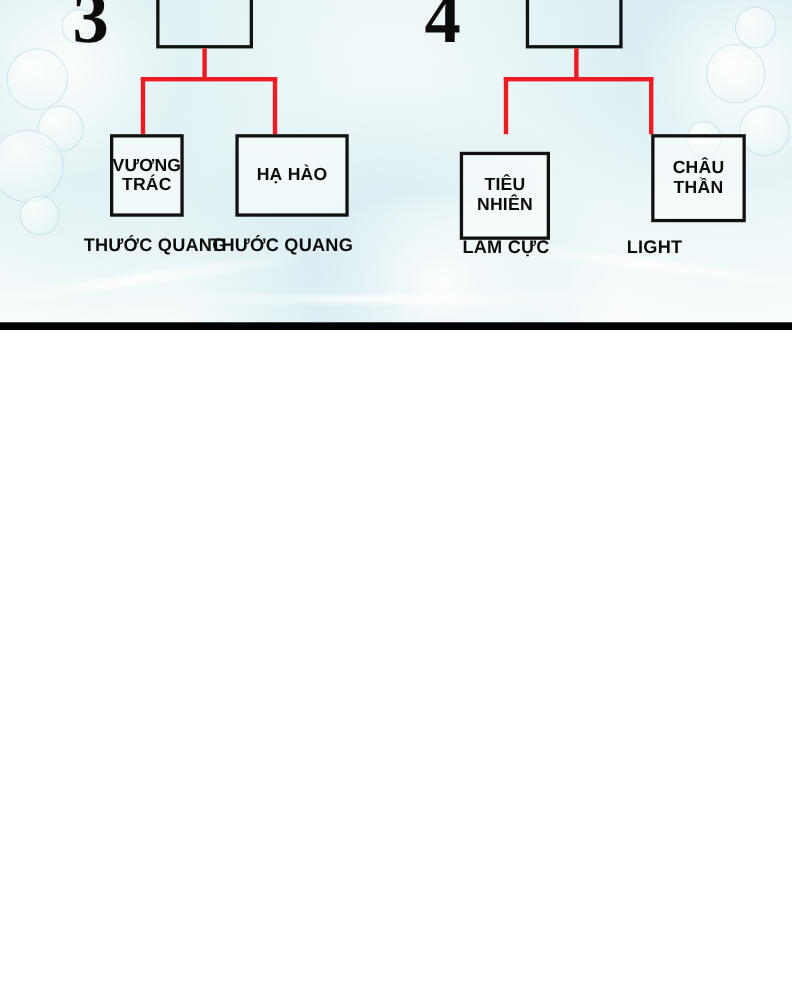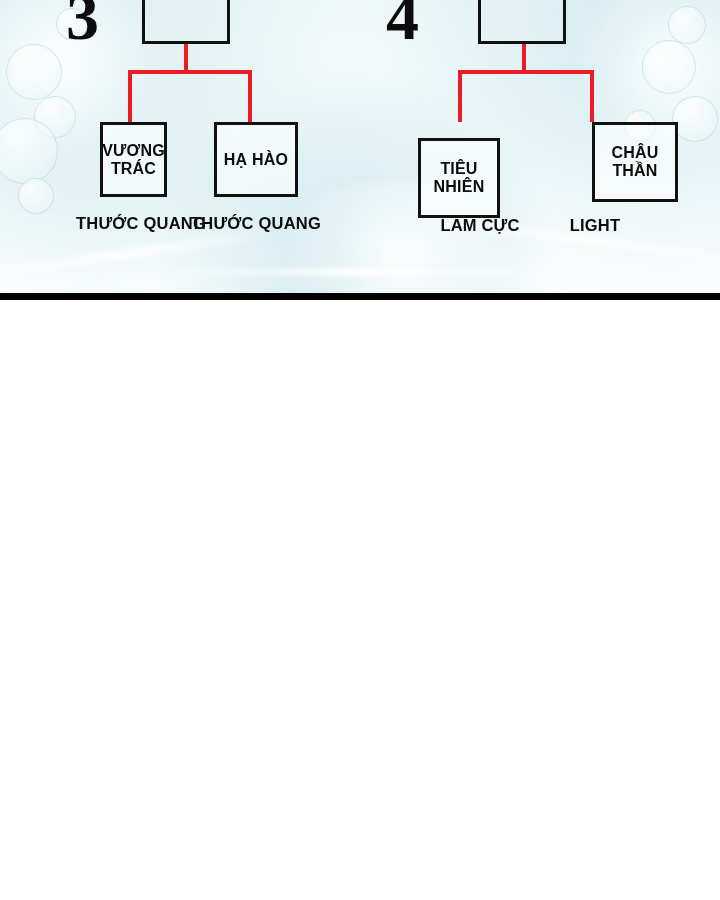"HẠ HÀO" div.child-box { width: 84px -> 103px }
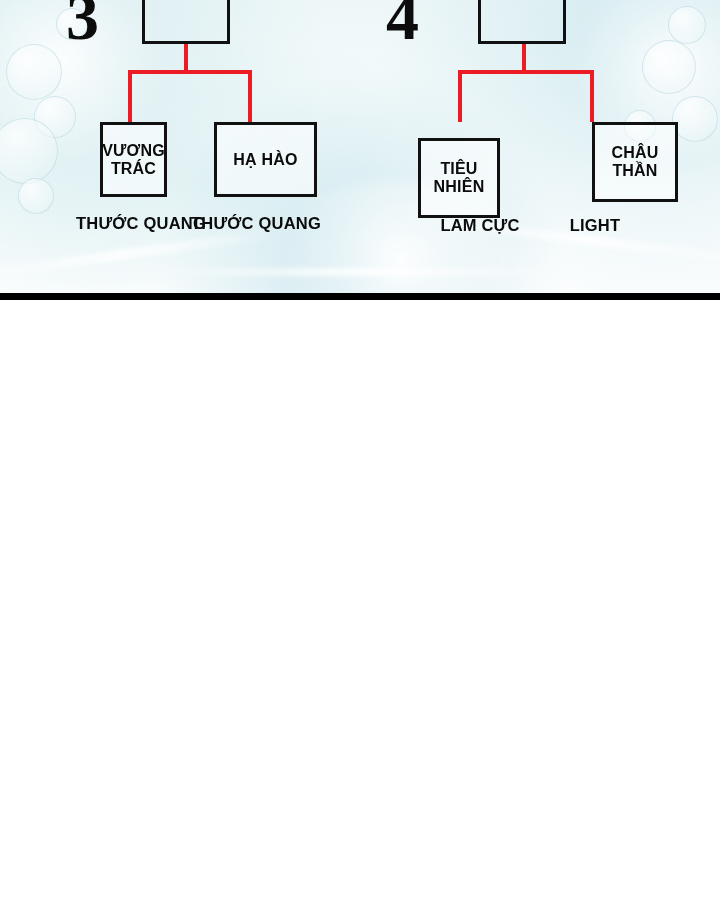"LAM CỰC" div.caption { left: 380px -> 360px }
